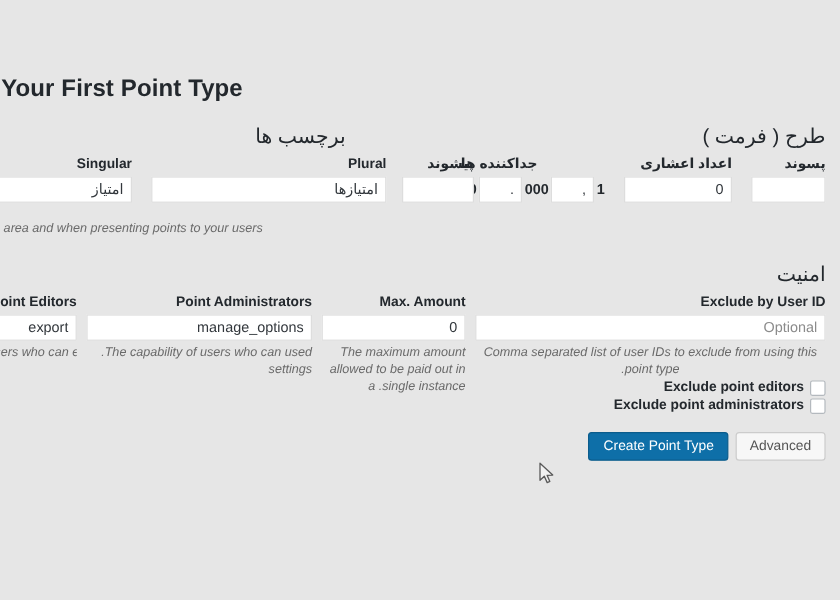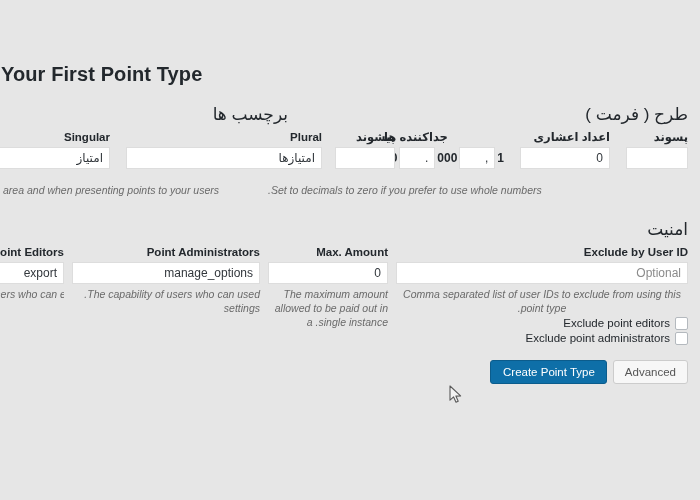".Set to decimals to zero" div.help-decimals { html: <div>.Set to decimals to zero if you prefer to use whole numbers</div> -> none }
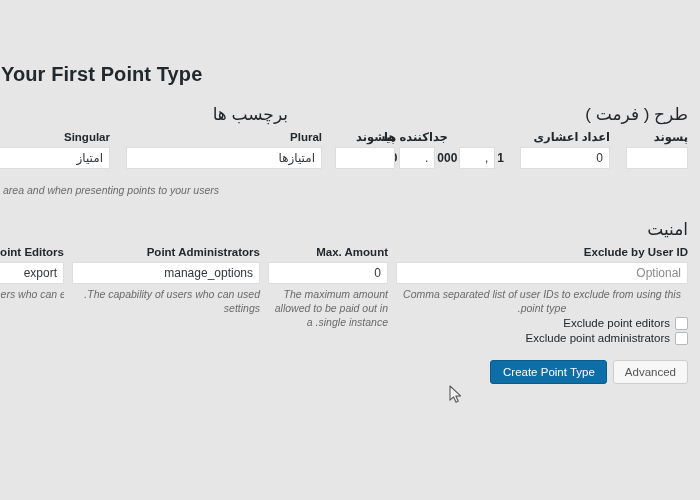"Exclude point editors" .cb-label { font-weight: normal -> bold }
